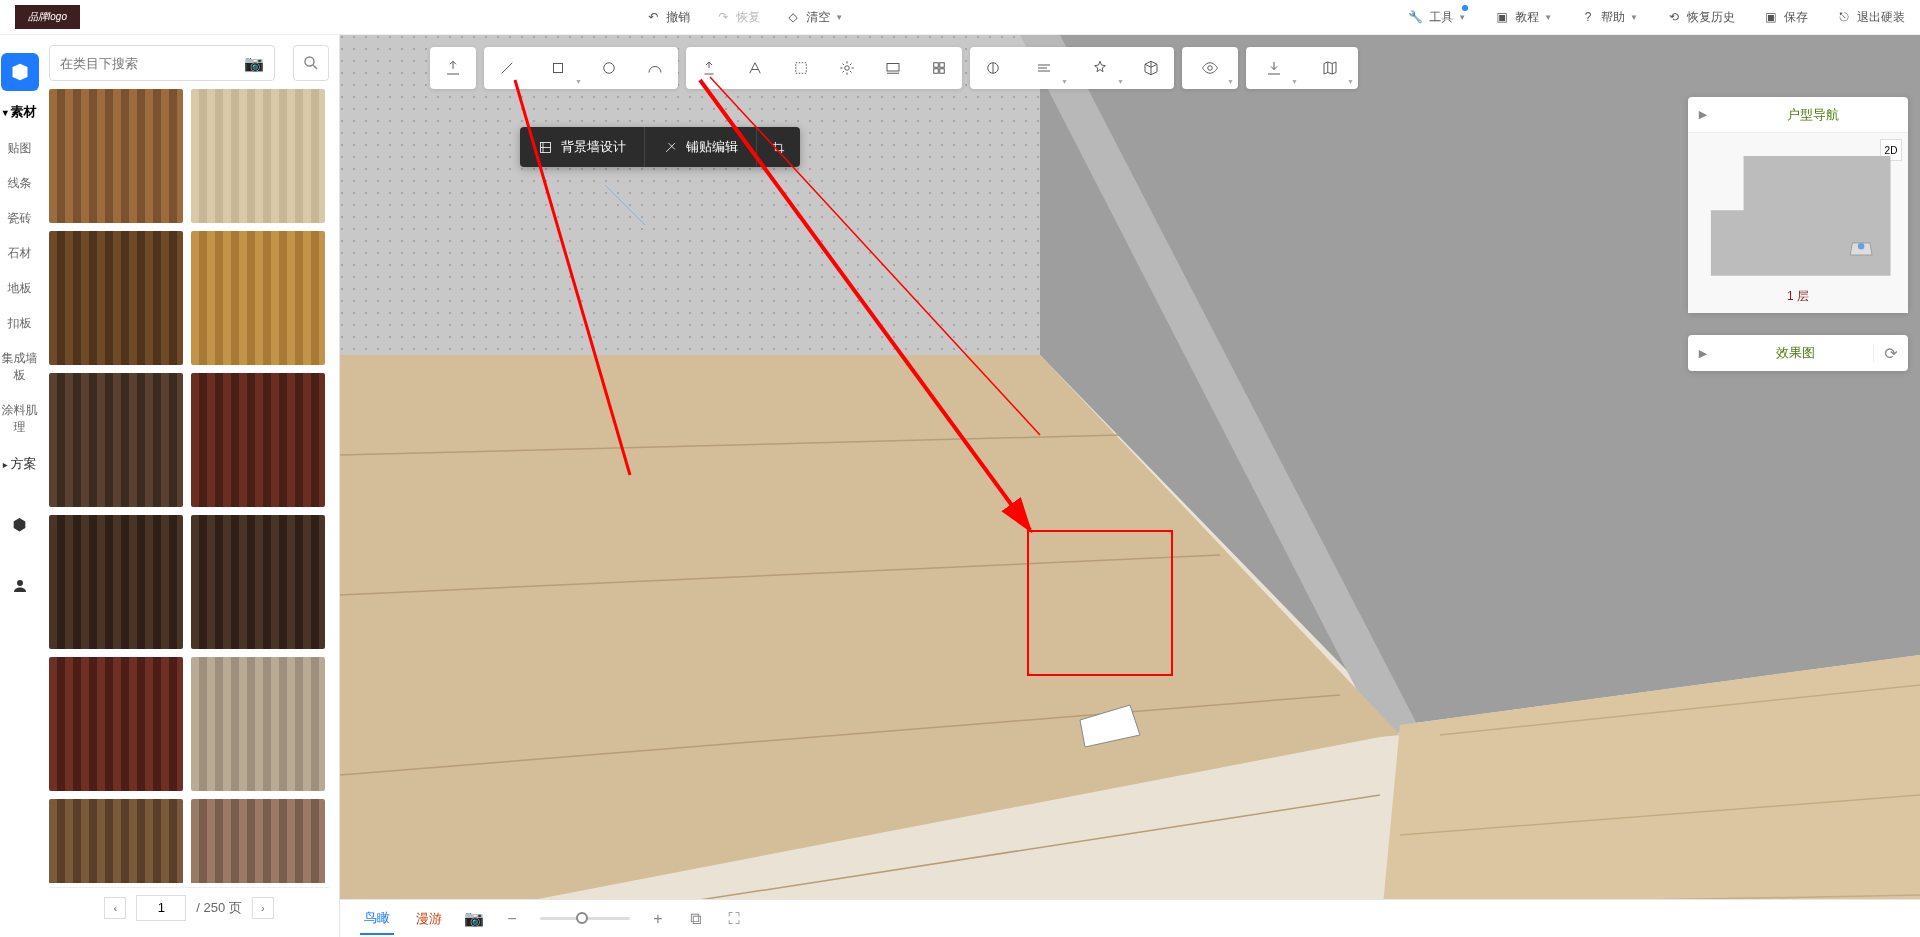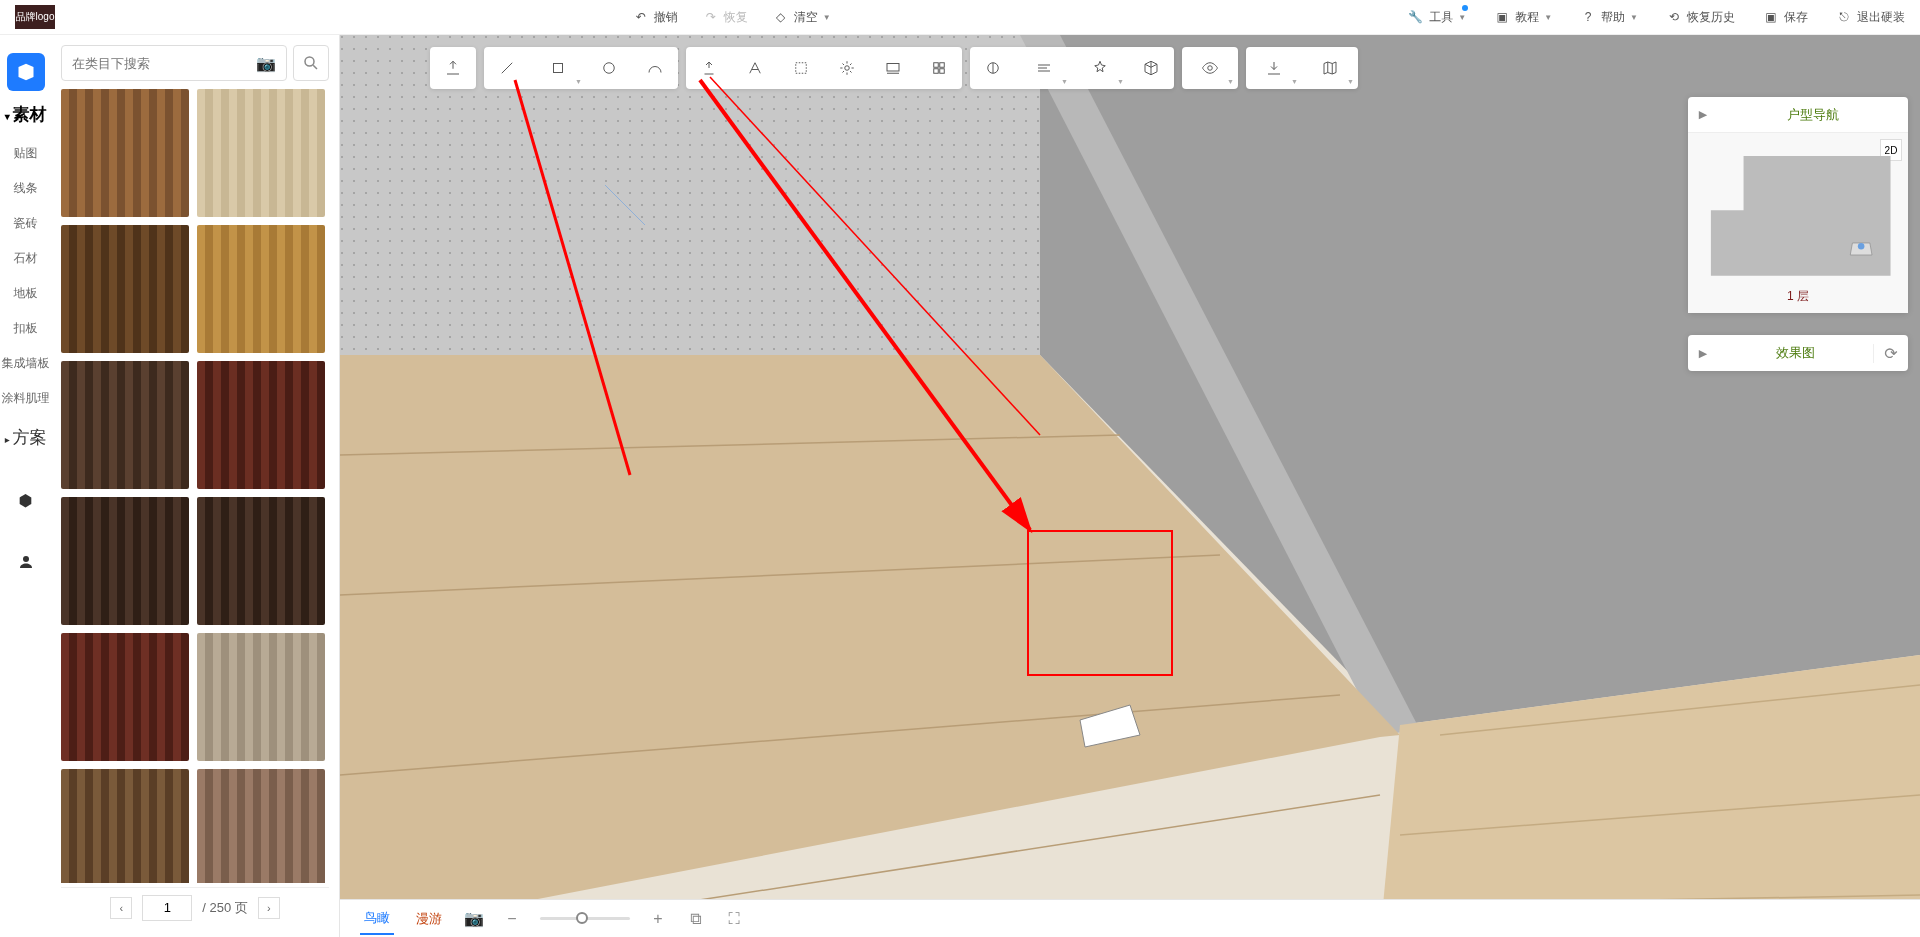"品牌logo" .logo { font-style: none -> italic; width: 40px -> 65px }
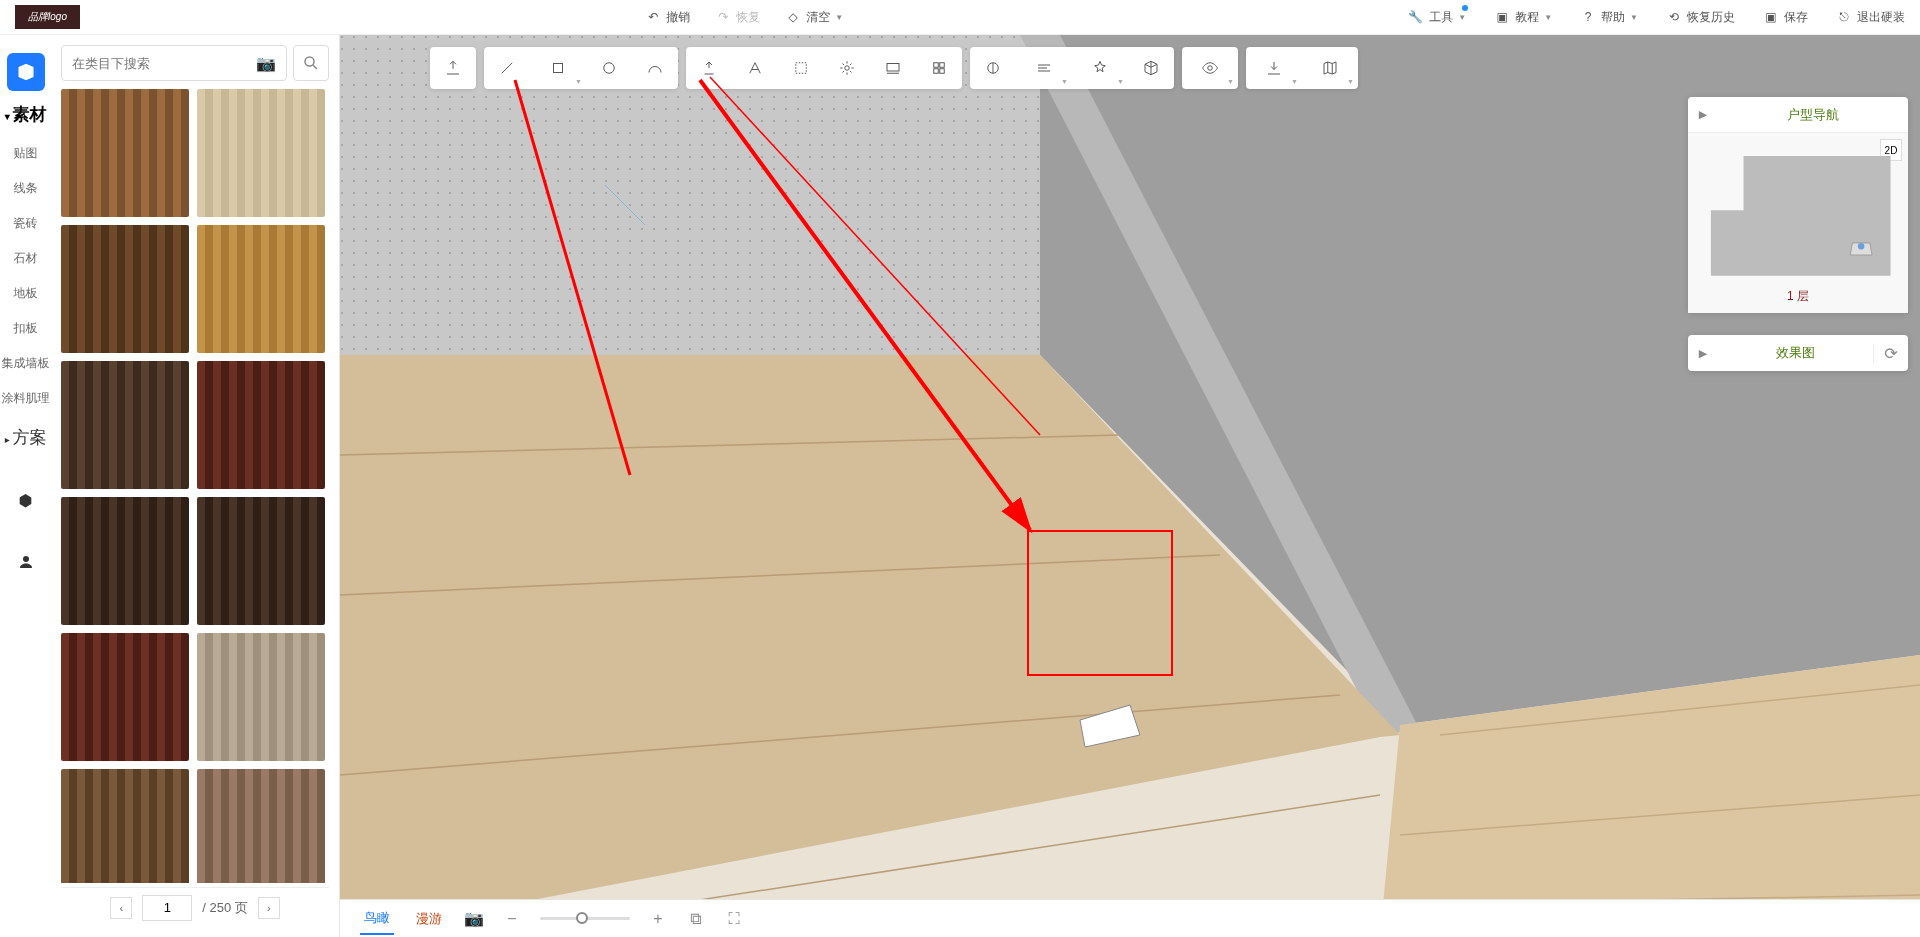"在类目下搜索" .search-row { gap: 6px -> 18px }
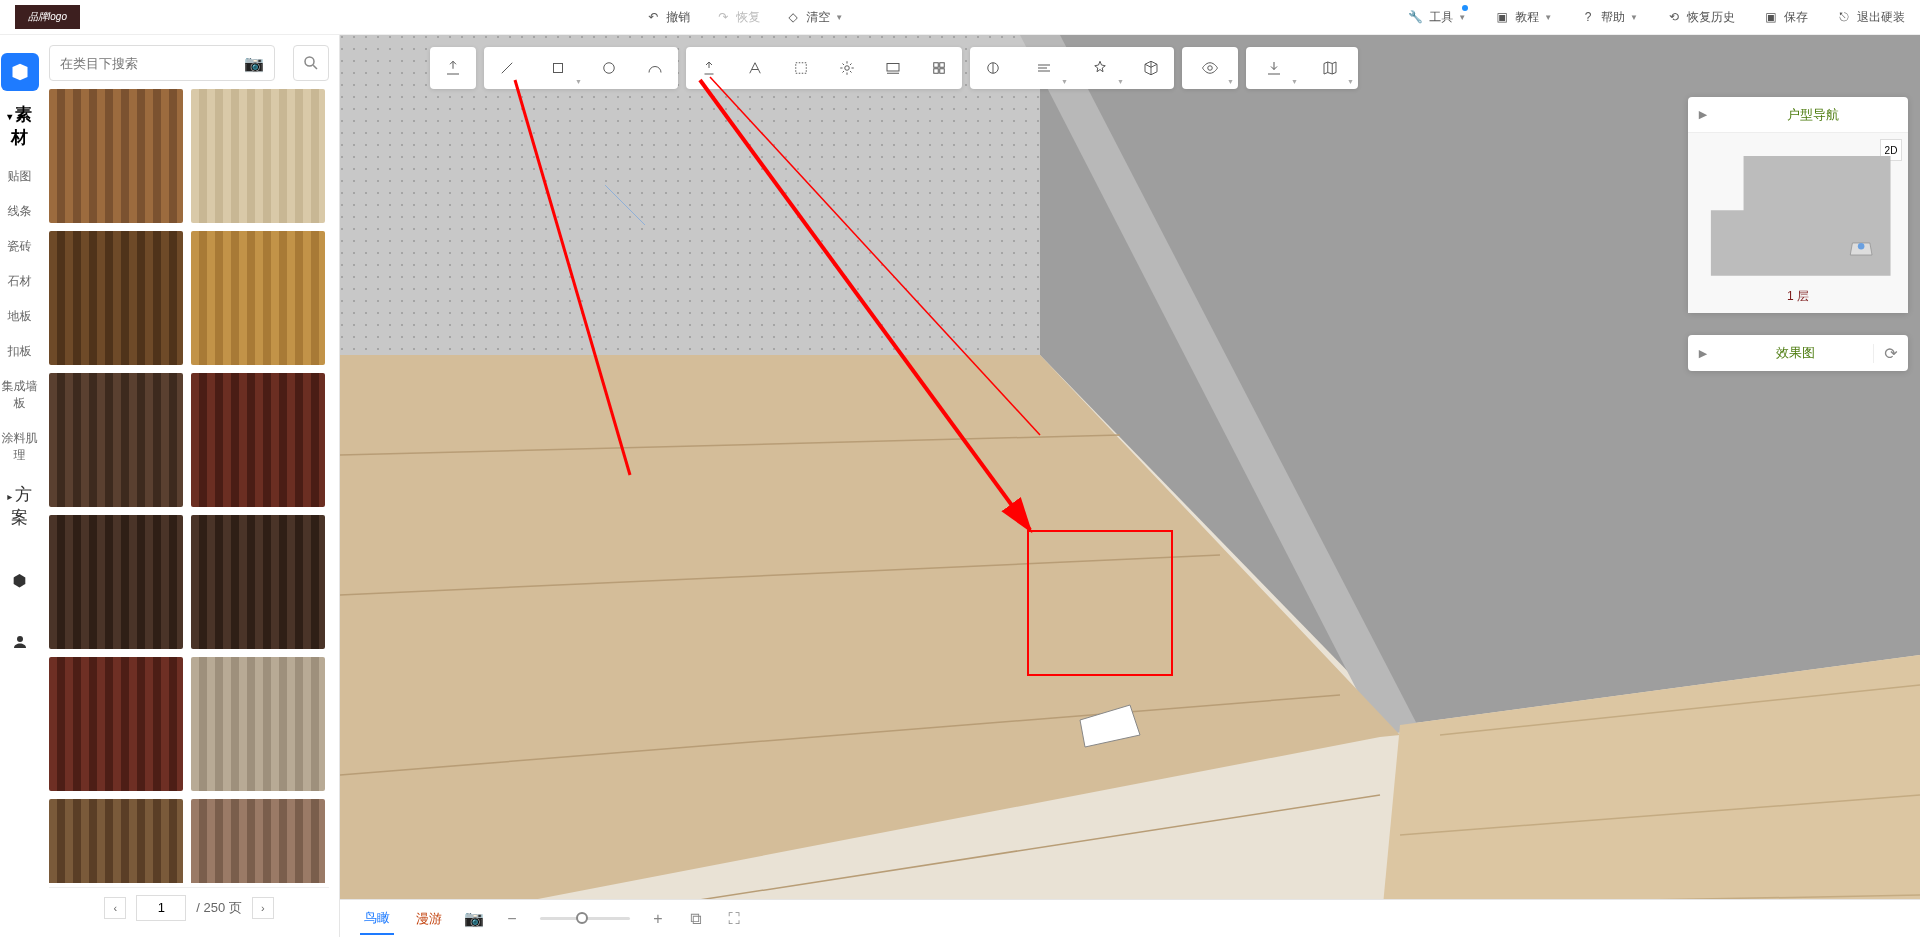"素材" .nav-cat { font-size: 17px -> 13px }
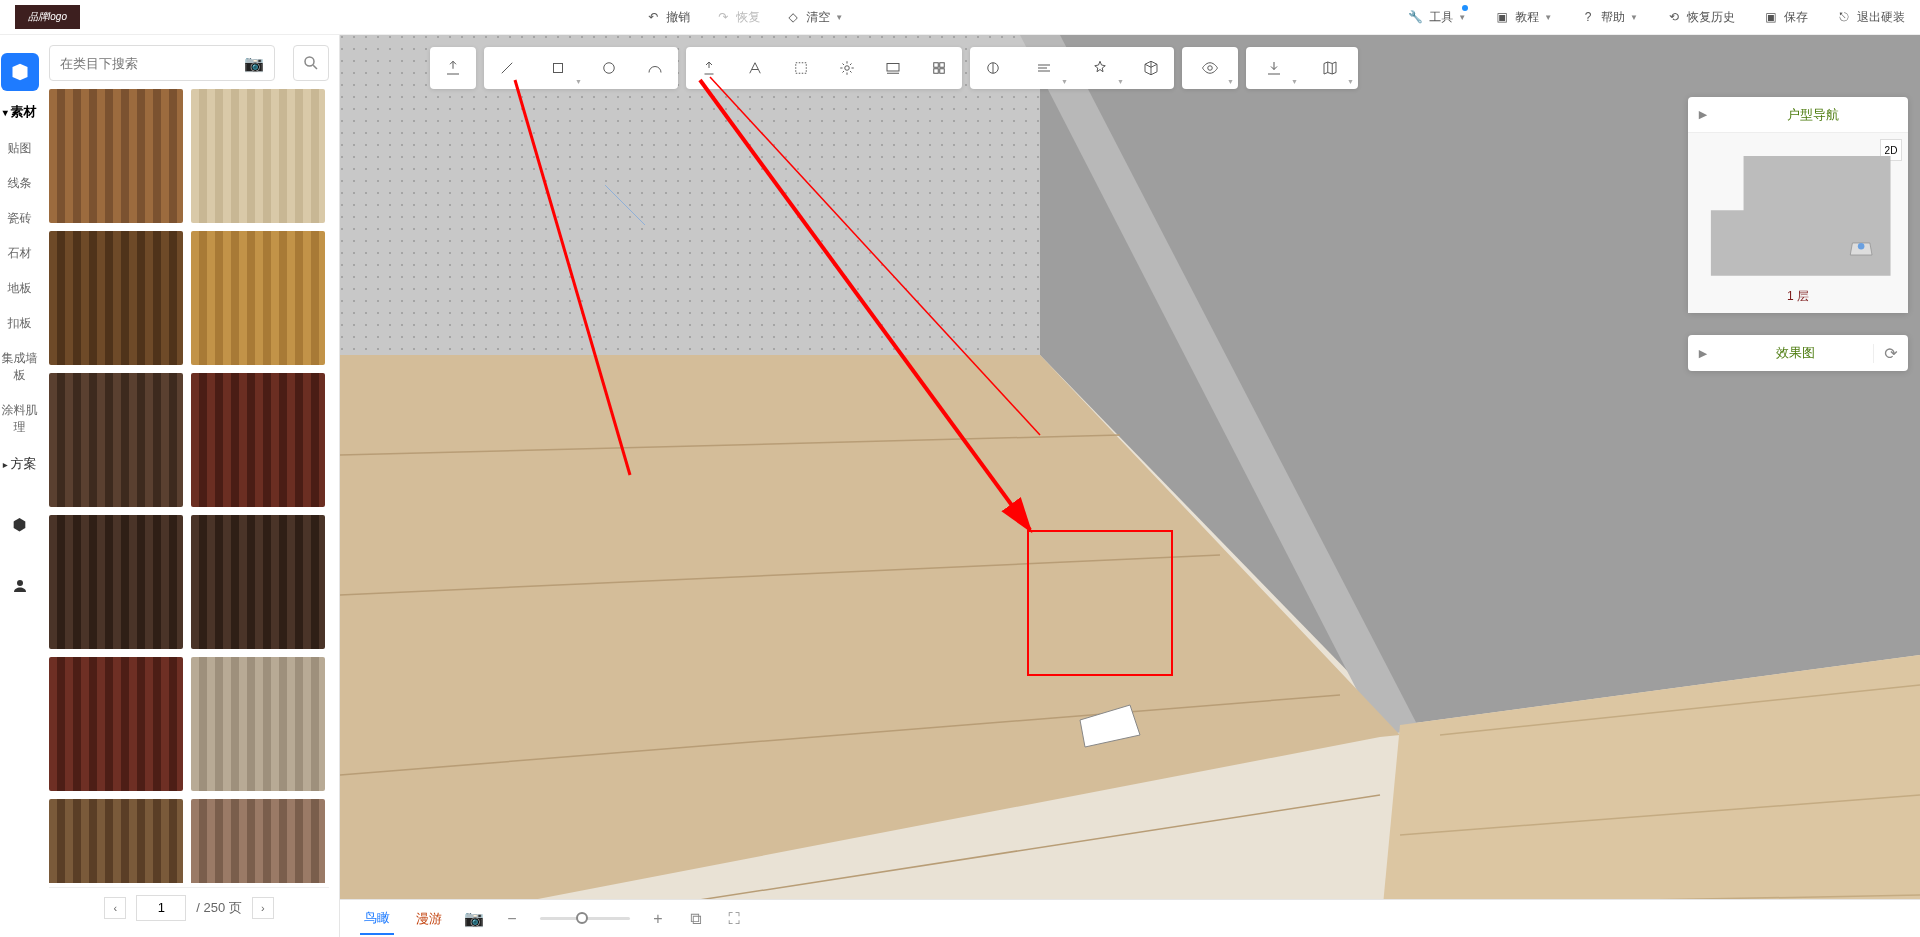"背景墙设计" div.ctx-bar { html: none -> <div> <div> <svg> <rect></rect> <path></path> </svg> <span>背景墙设计</span> </div> <div> <svg> <path></path> </svg> <span>铺贴编辑</span> </div> <div> <svg> <path></path> </svg> </div> </div> }
